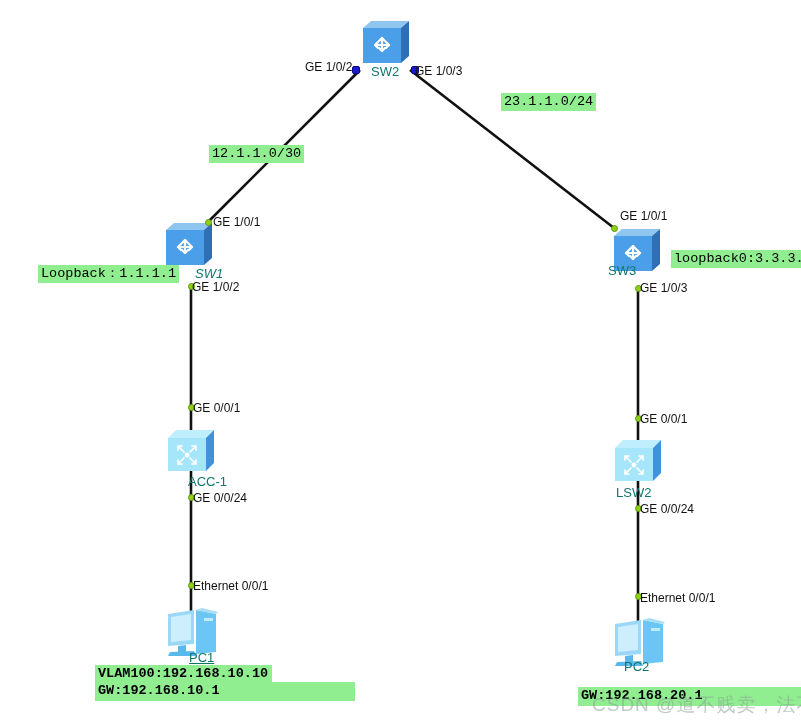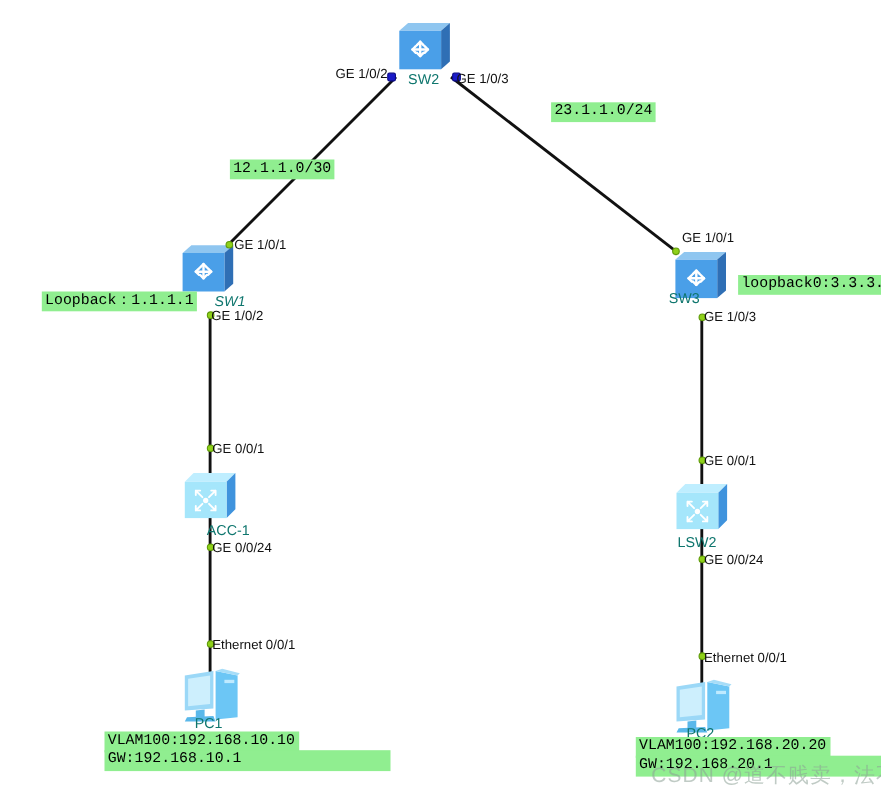"PC1" div.node-label { left: 177px -> 189px; text-decoration: none -> underline }
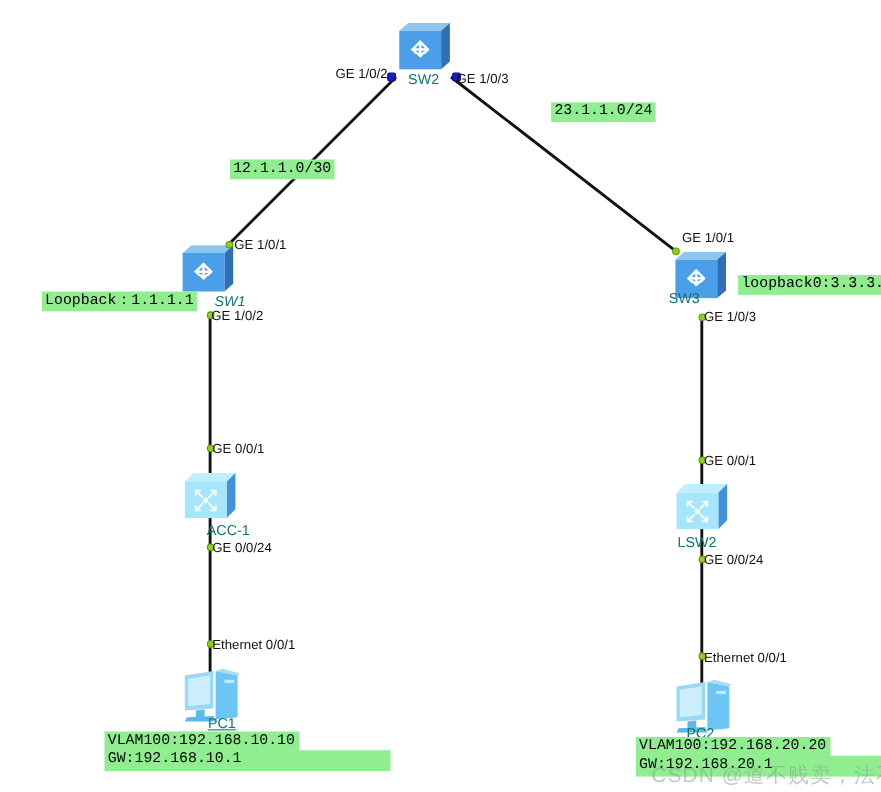"VLAM100:192.168.10.10" .hl.multi { font-weight: none -> bold }
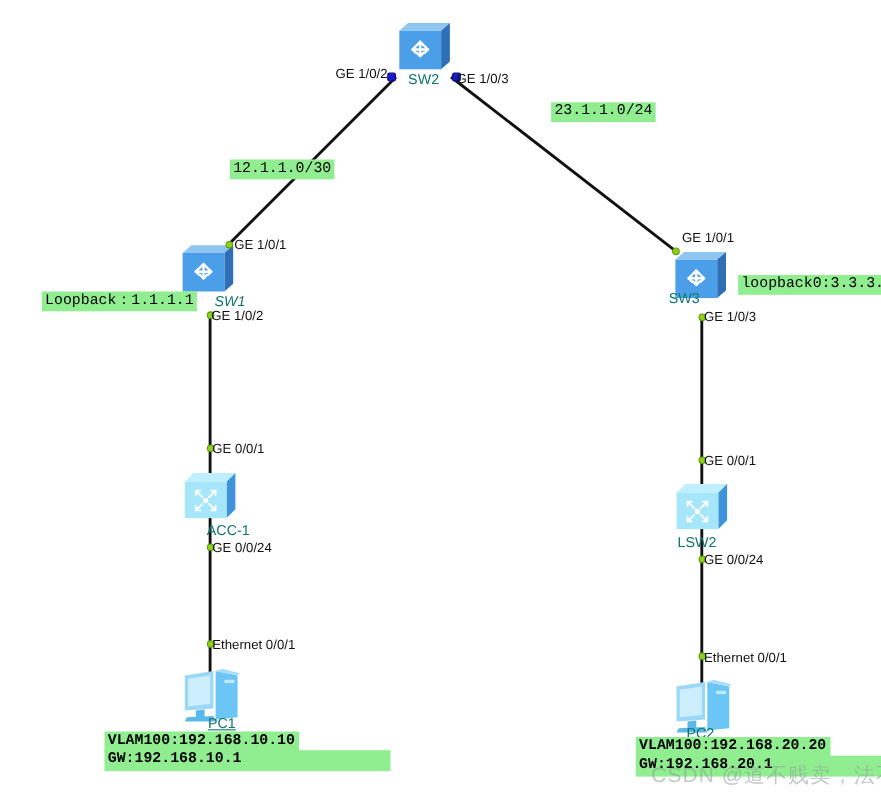"VLAM100:192.168.20.20" div.hl { html: <div>VLAM100:192.168.20.20</div> -> none }
